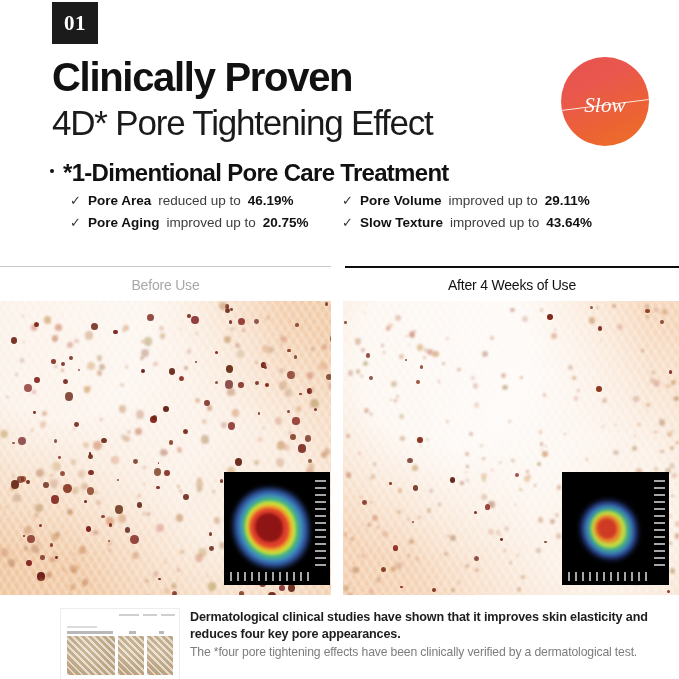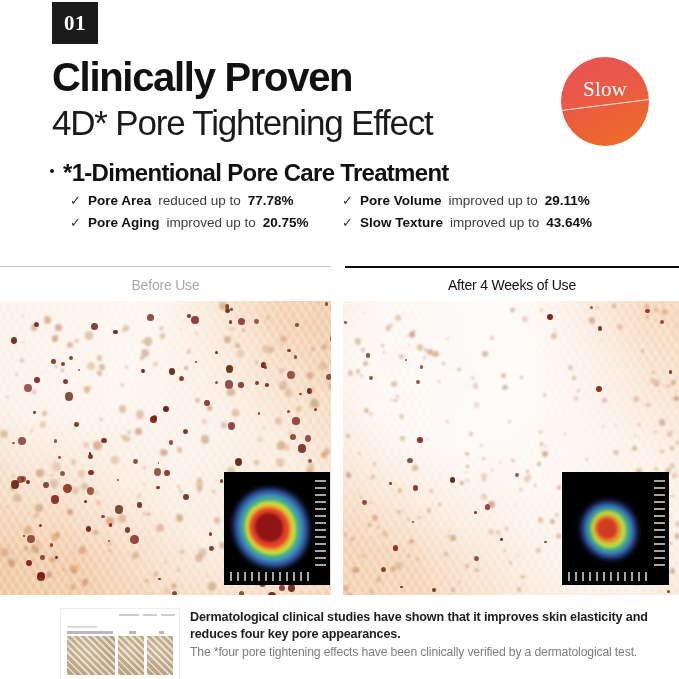"Slow" .seal-word.top { font-style: none -> italic; top: 22px -> 38px }
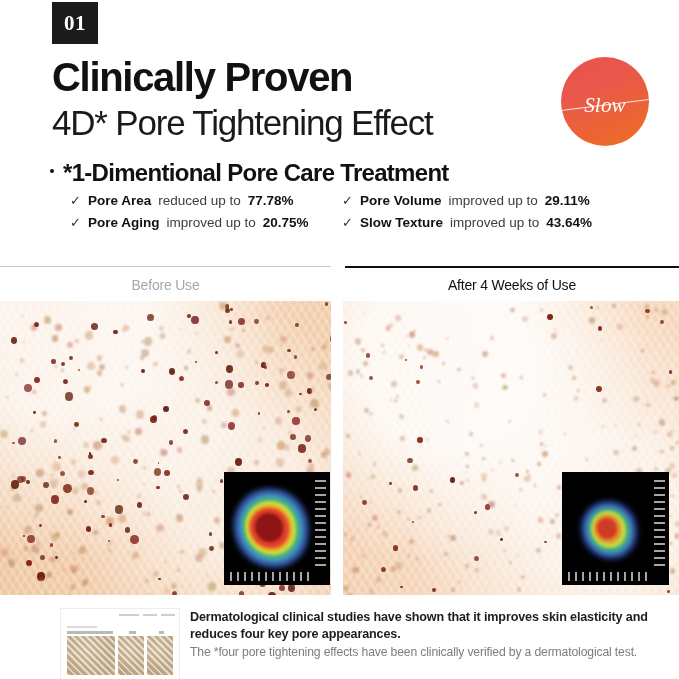"77.78%" span.ci-val { text: 77.78% -> 46.19% }
